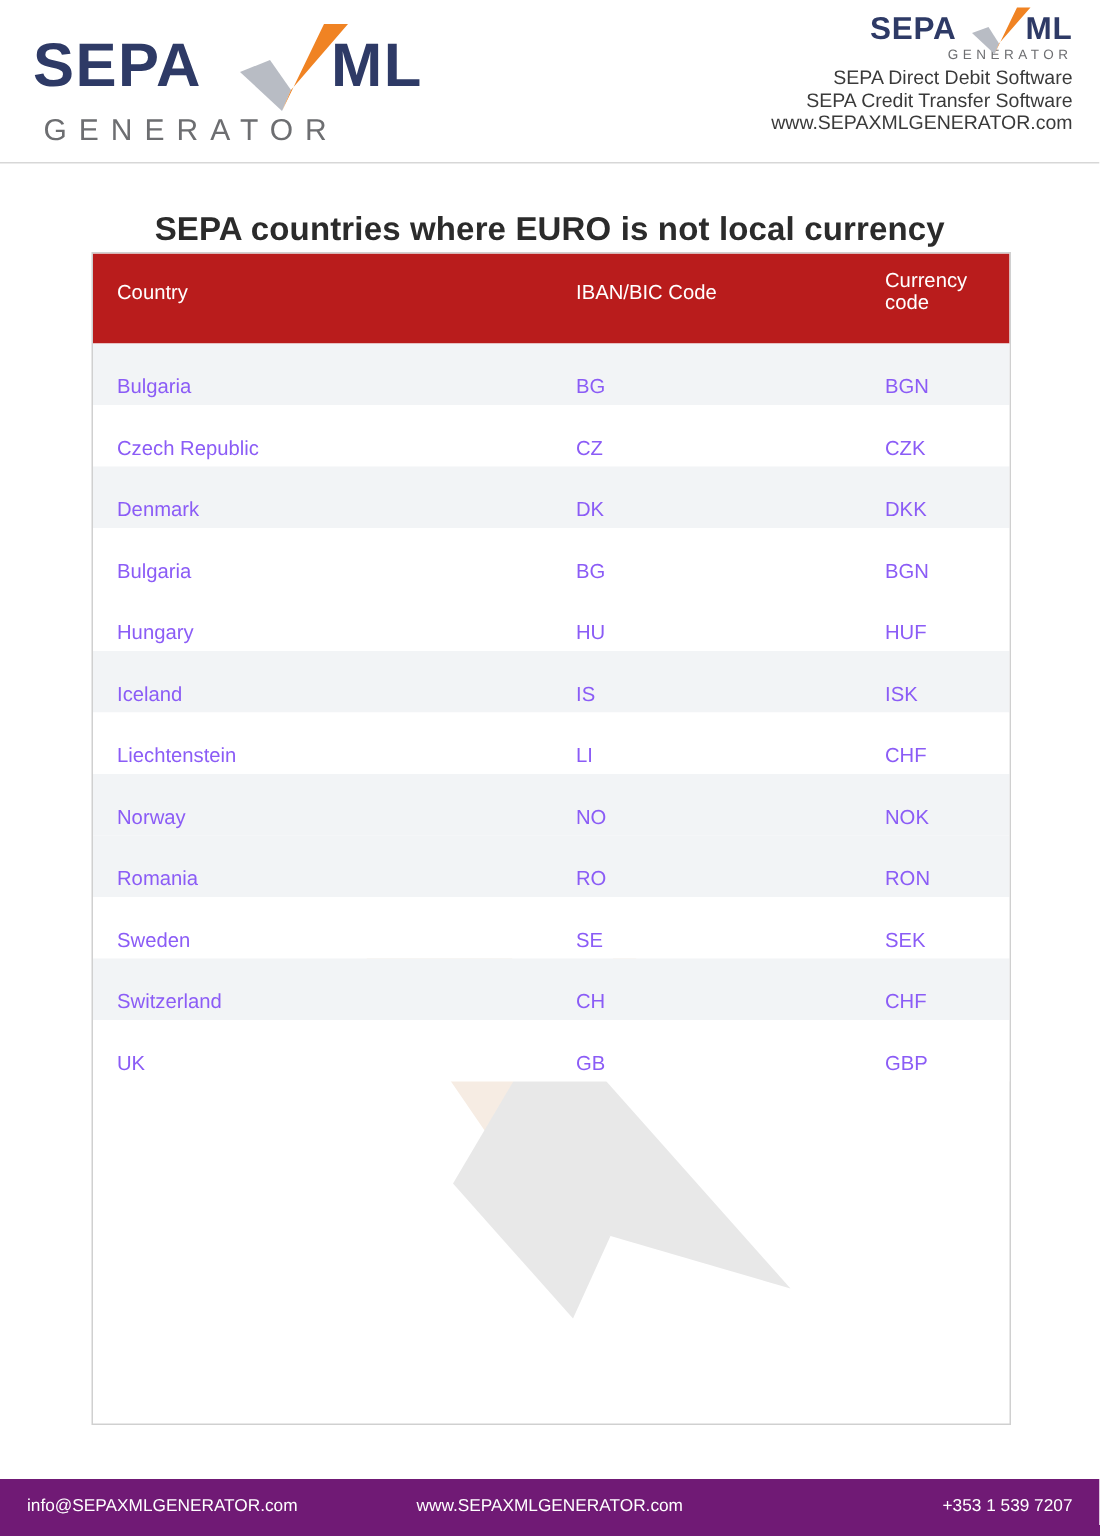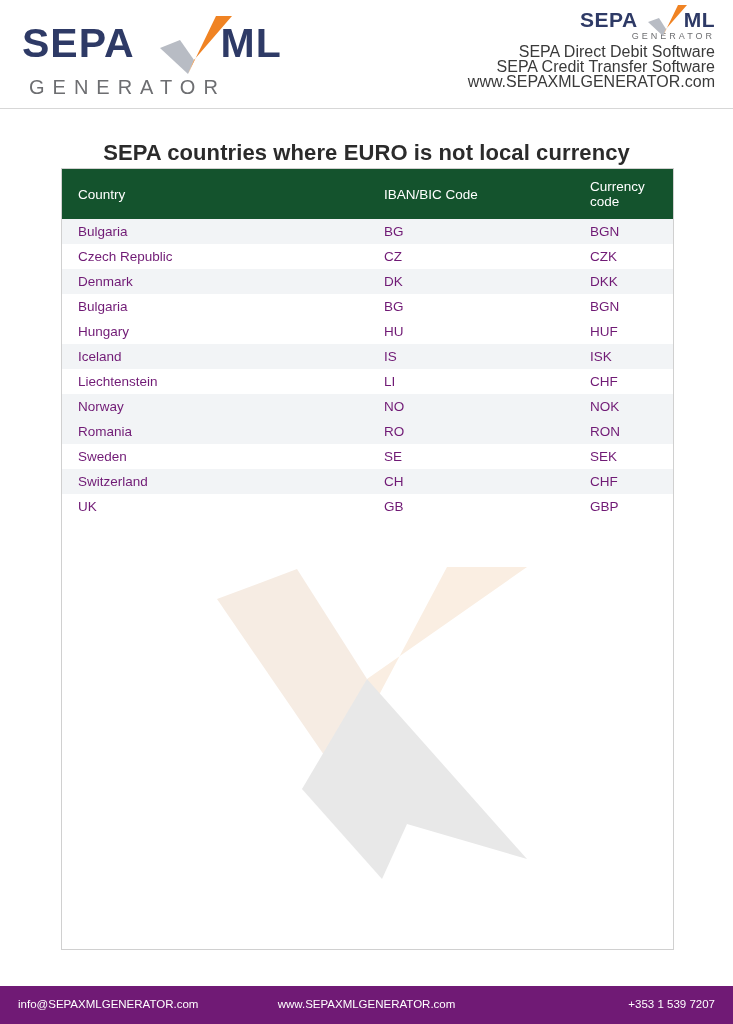"SEPA Direct Debit Software" .header-right .tagline { font-size: 16px -> 13px }
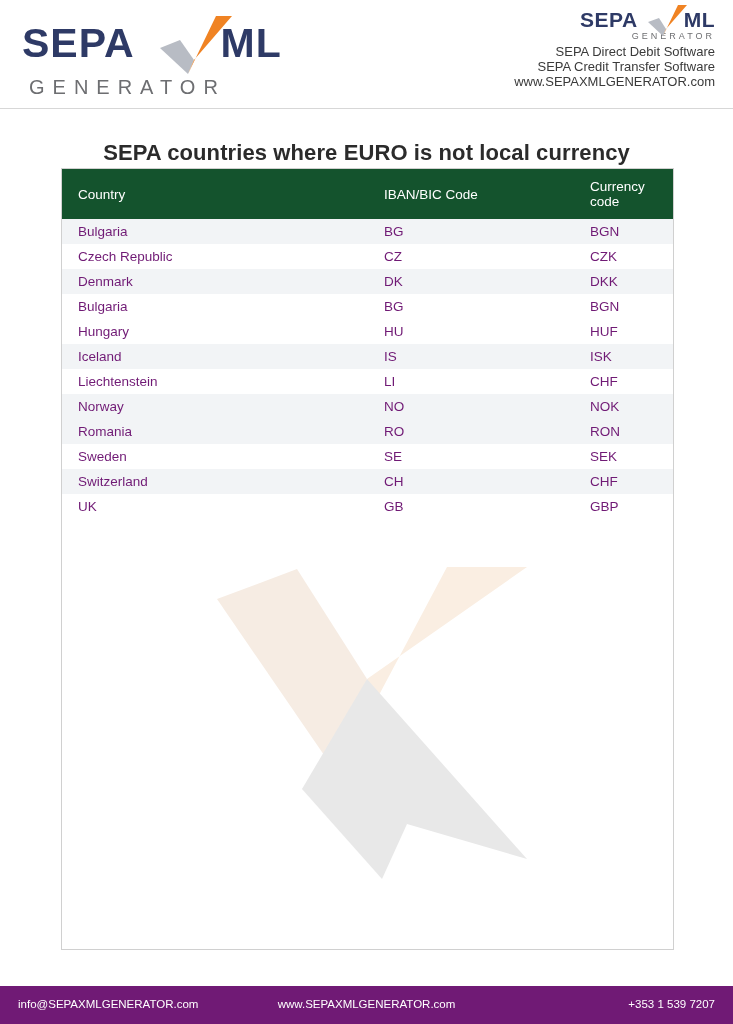"Country" table.data-table th { background: #14532d -> #b91c1c; padding: 10px 0 10px 16px -> 10px 0 20px 16px }
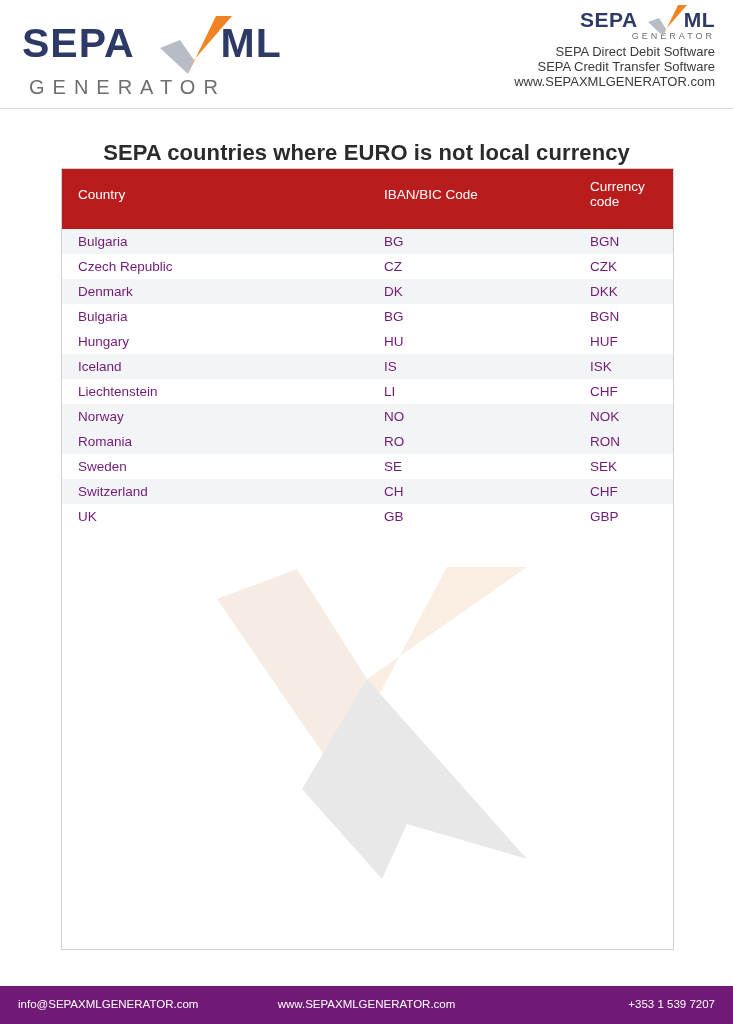"Bulgaria" table.data-table td { color: #701a75 -> #8b5cf6; padding: 4px 0 4px 16px -> 20px 0 4px 16px }
